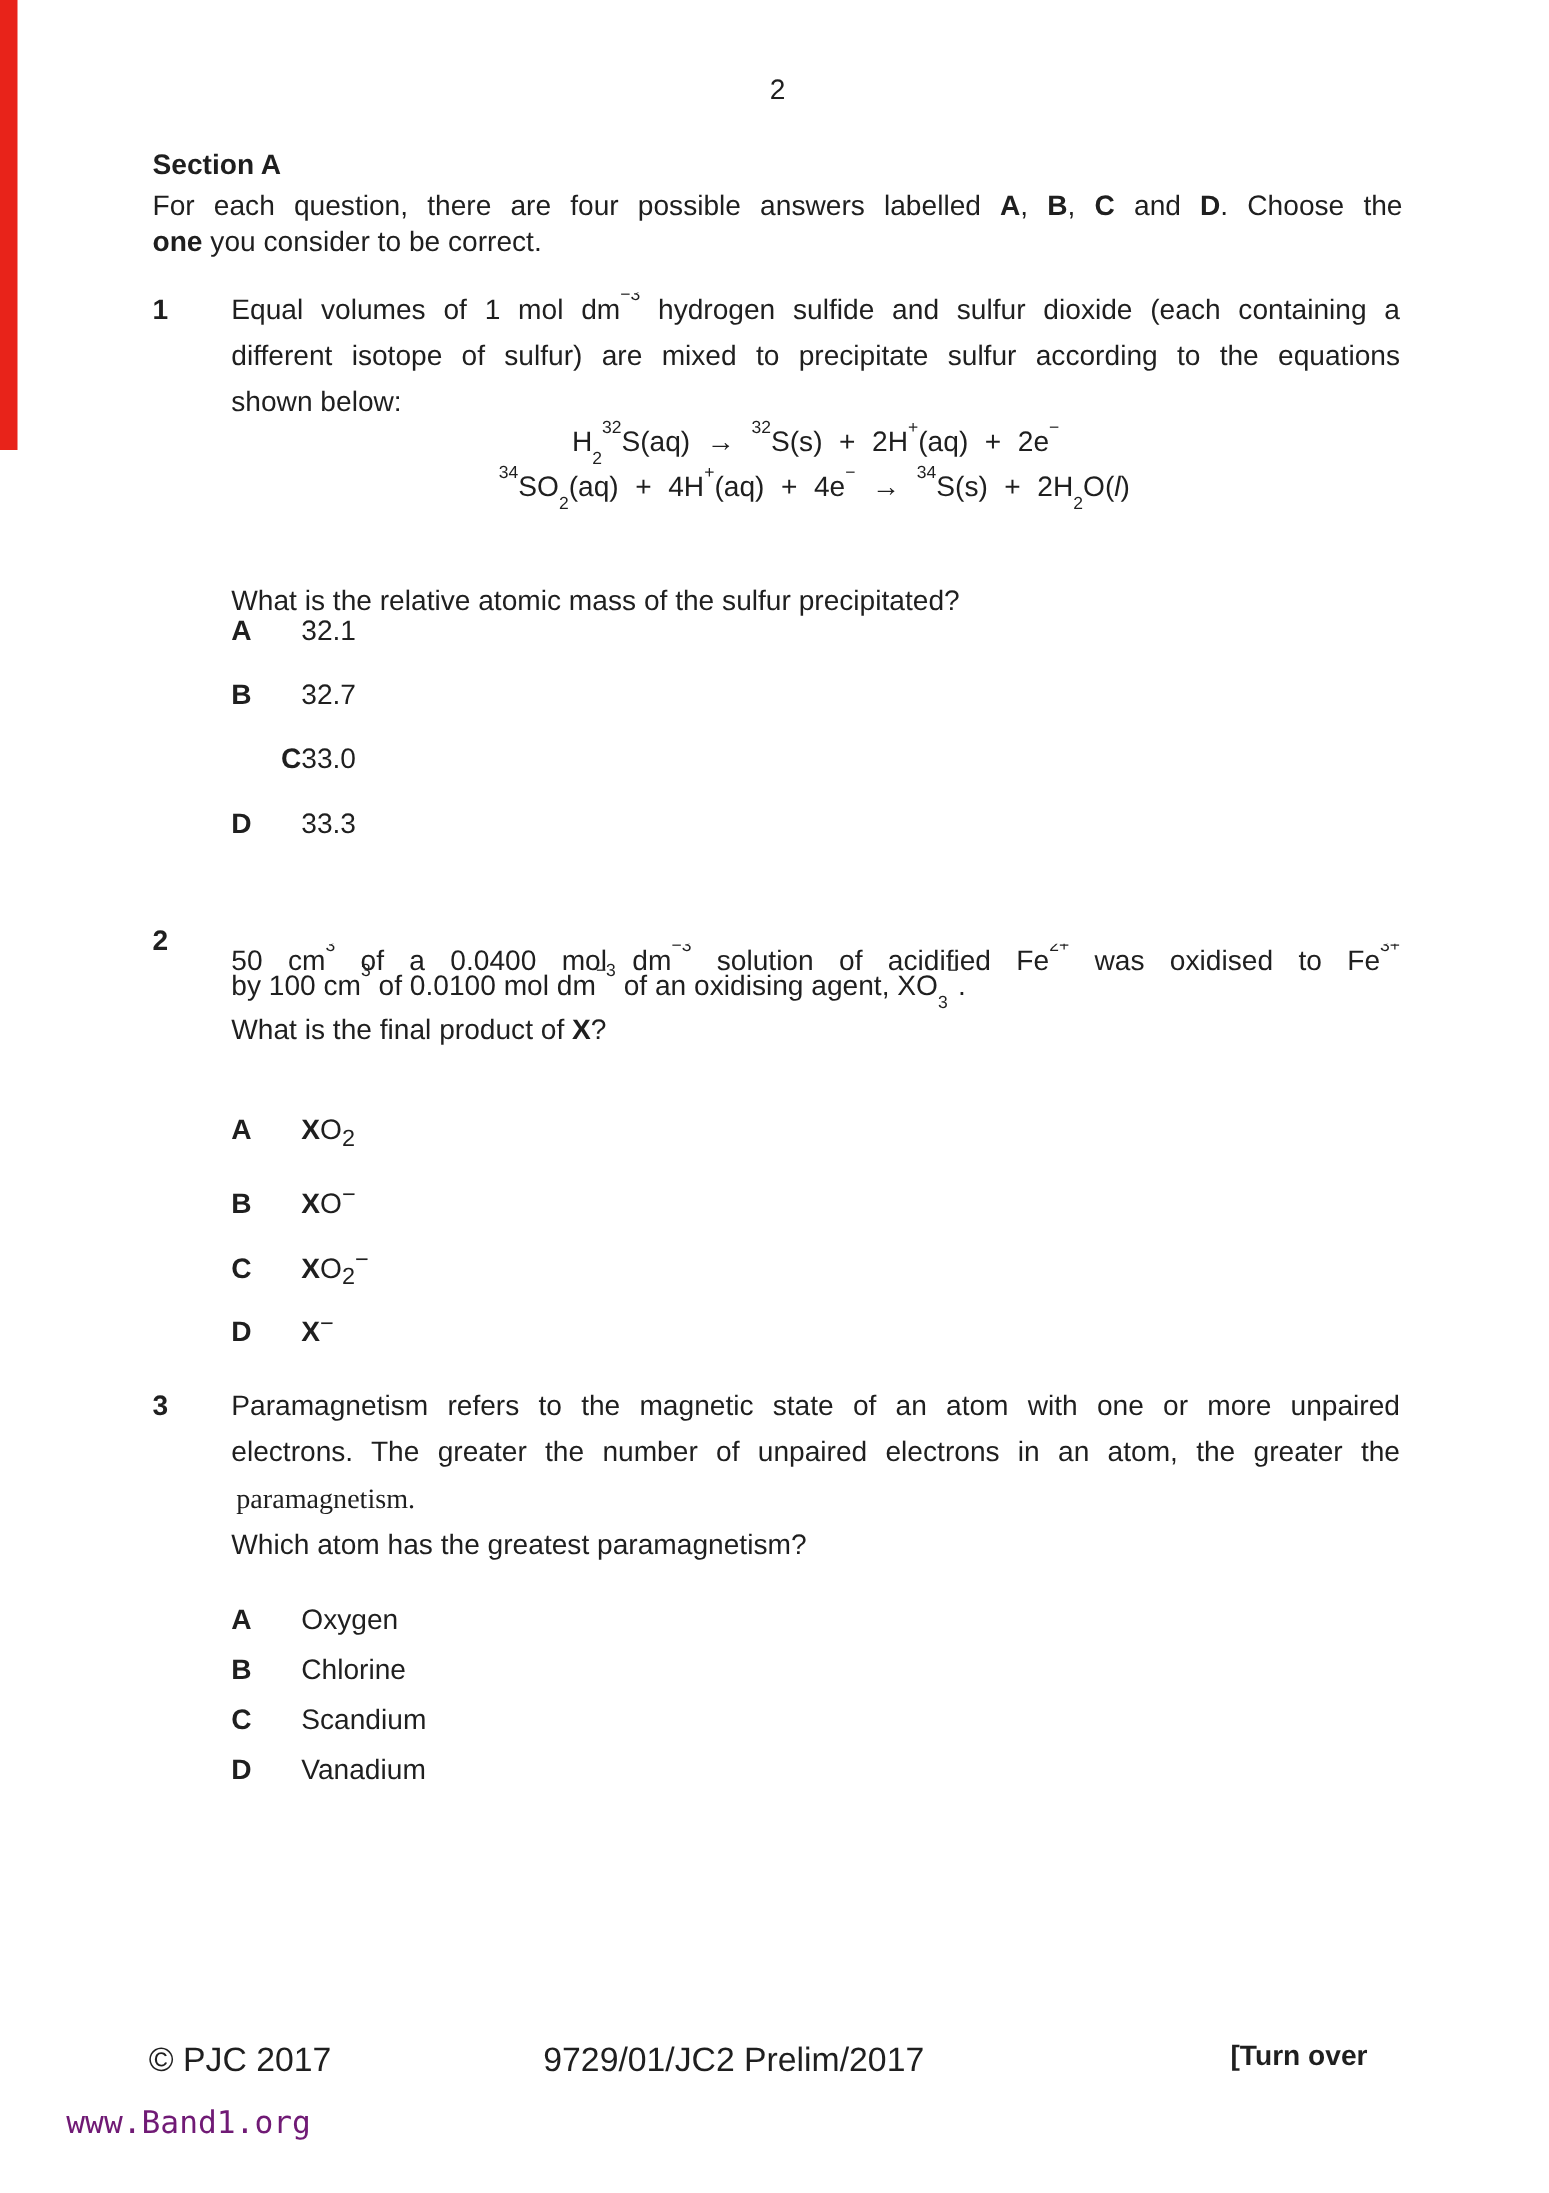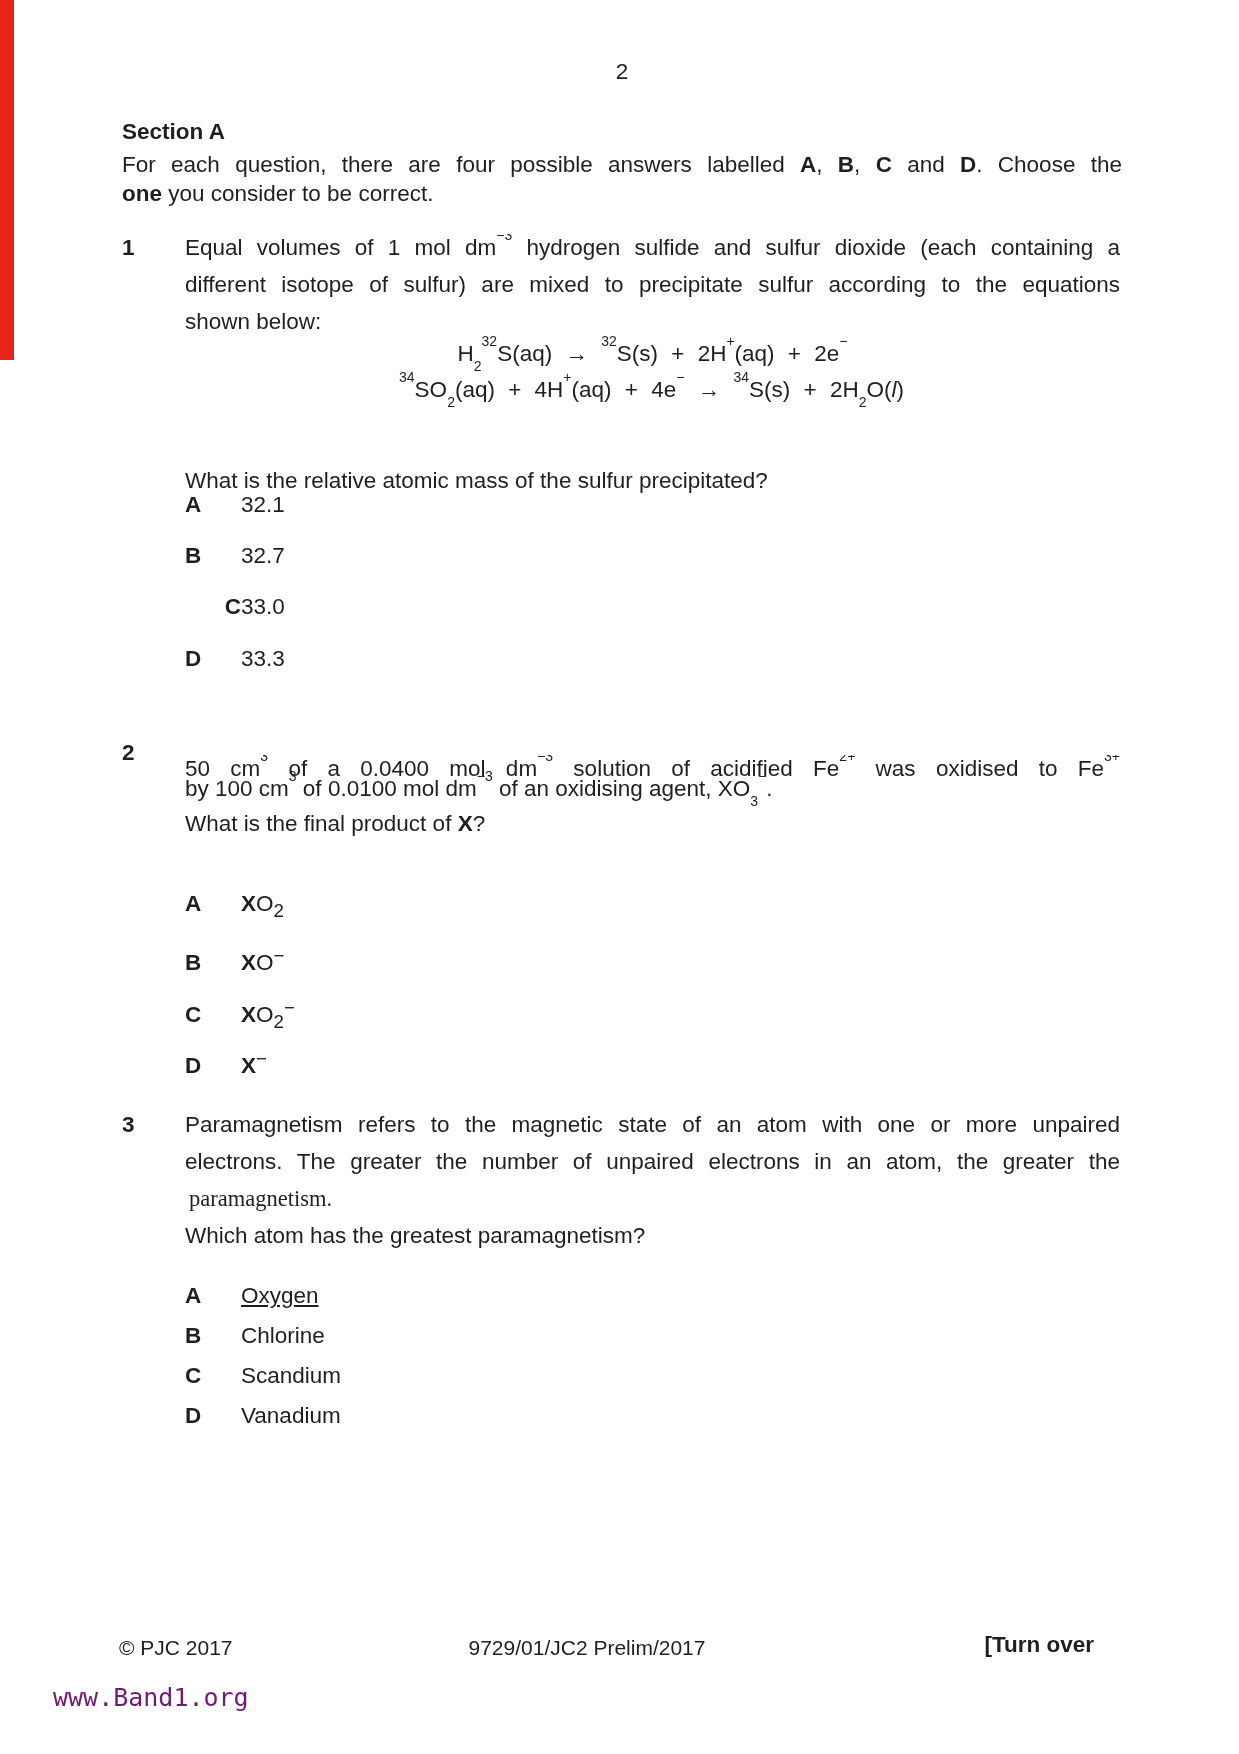"A Oxygen" div.opt { text-decoration: underline -> none }
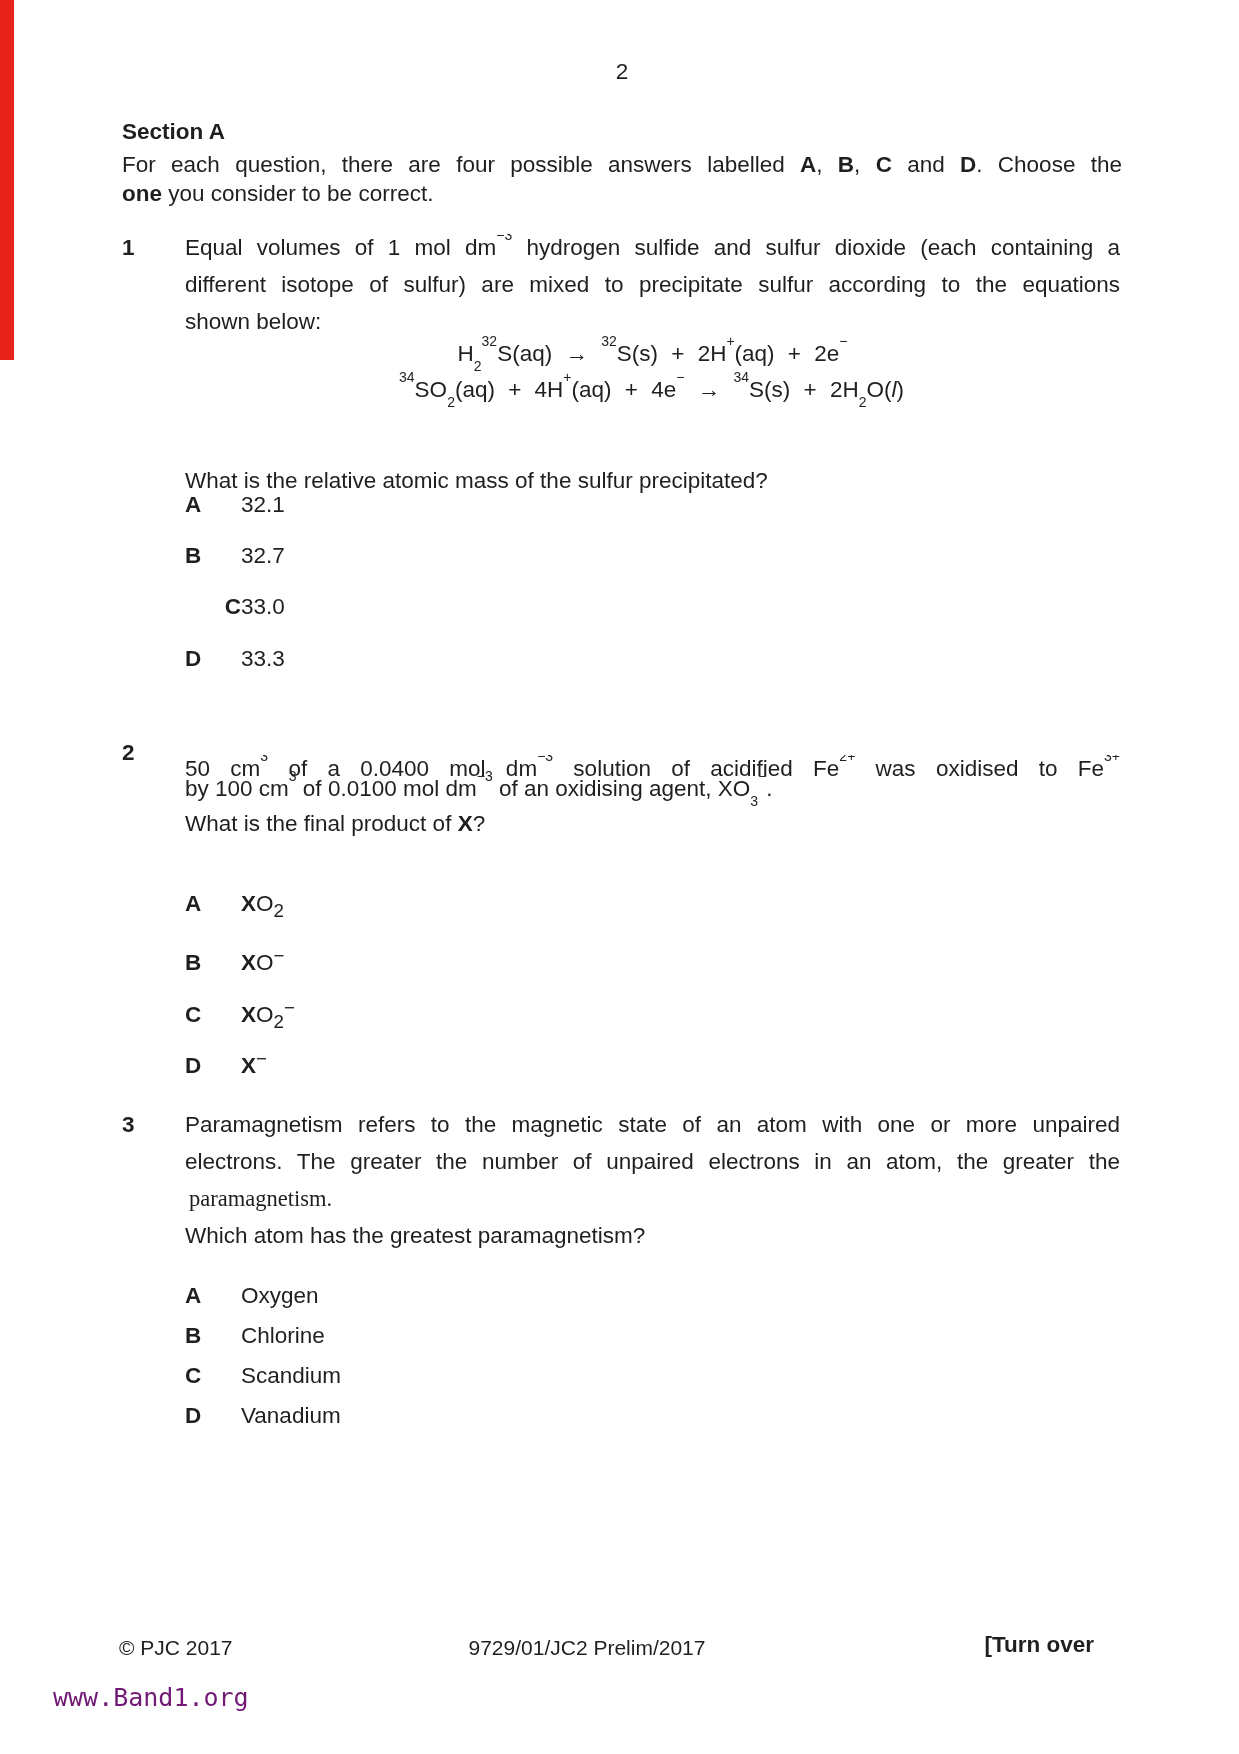"© PJC 2017" .footer-small { font-size: 21px -> 27px }
